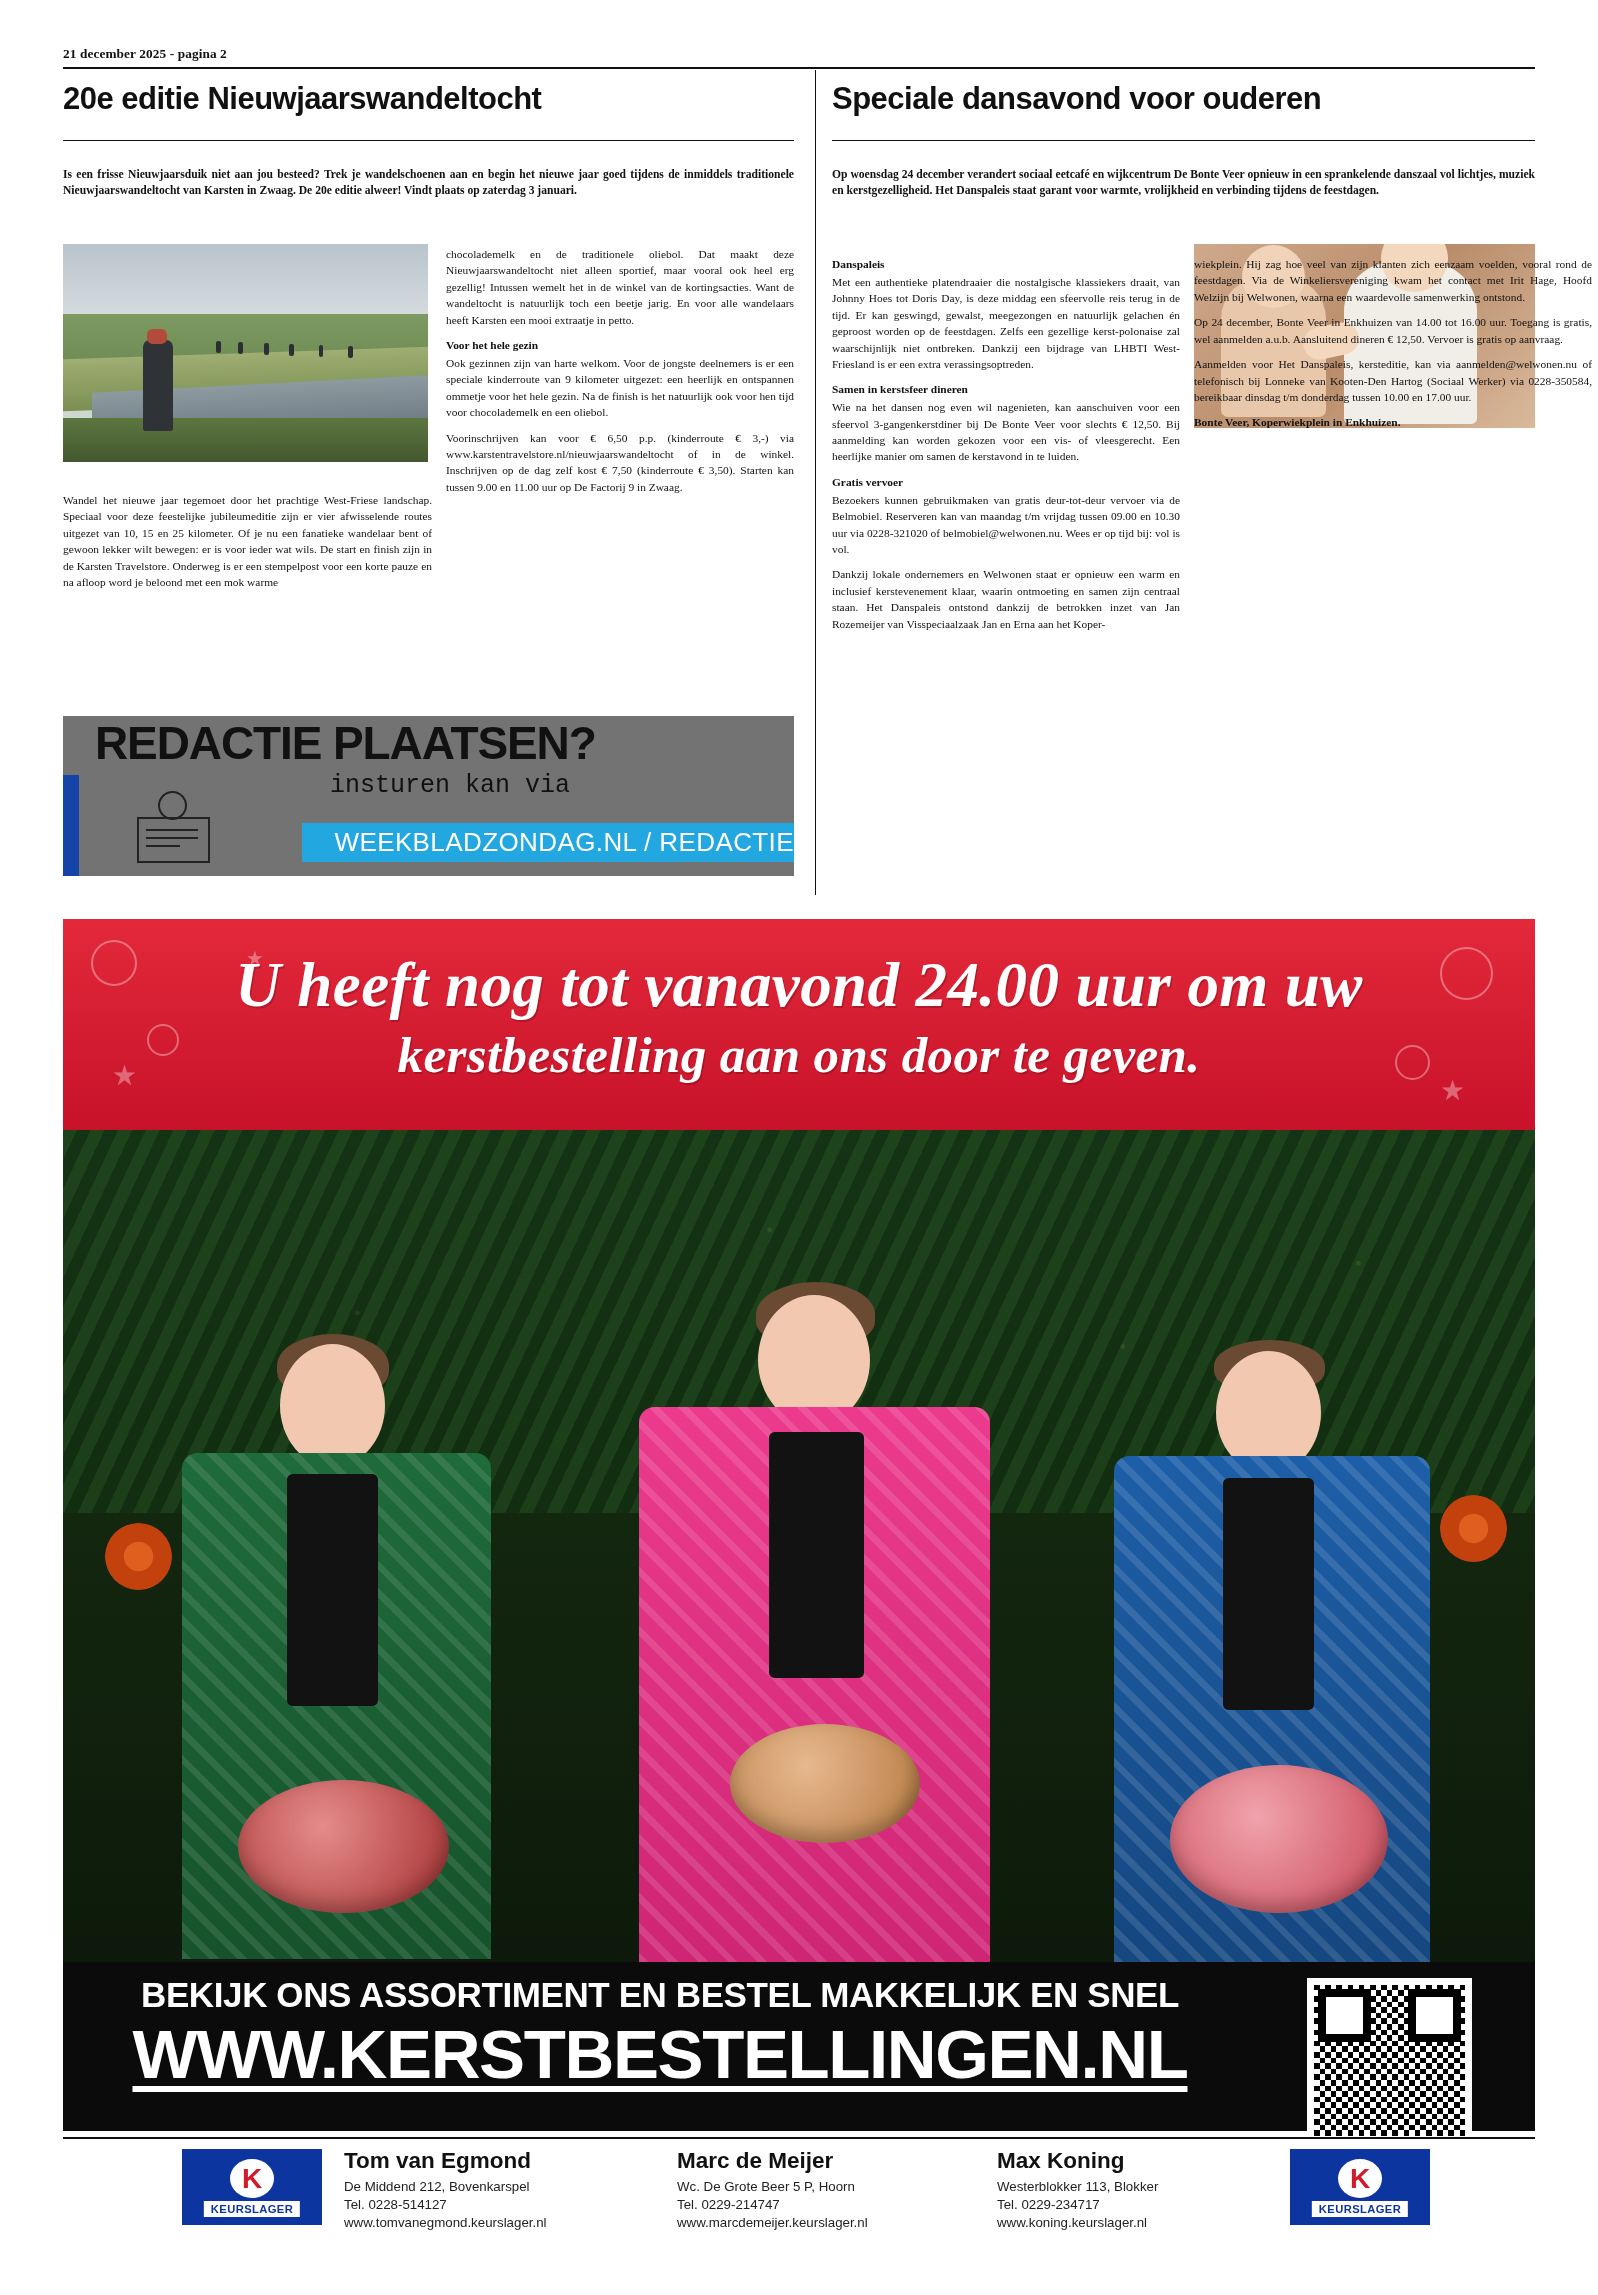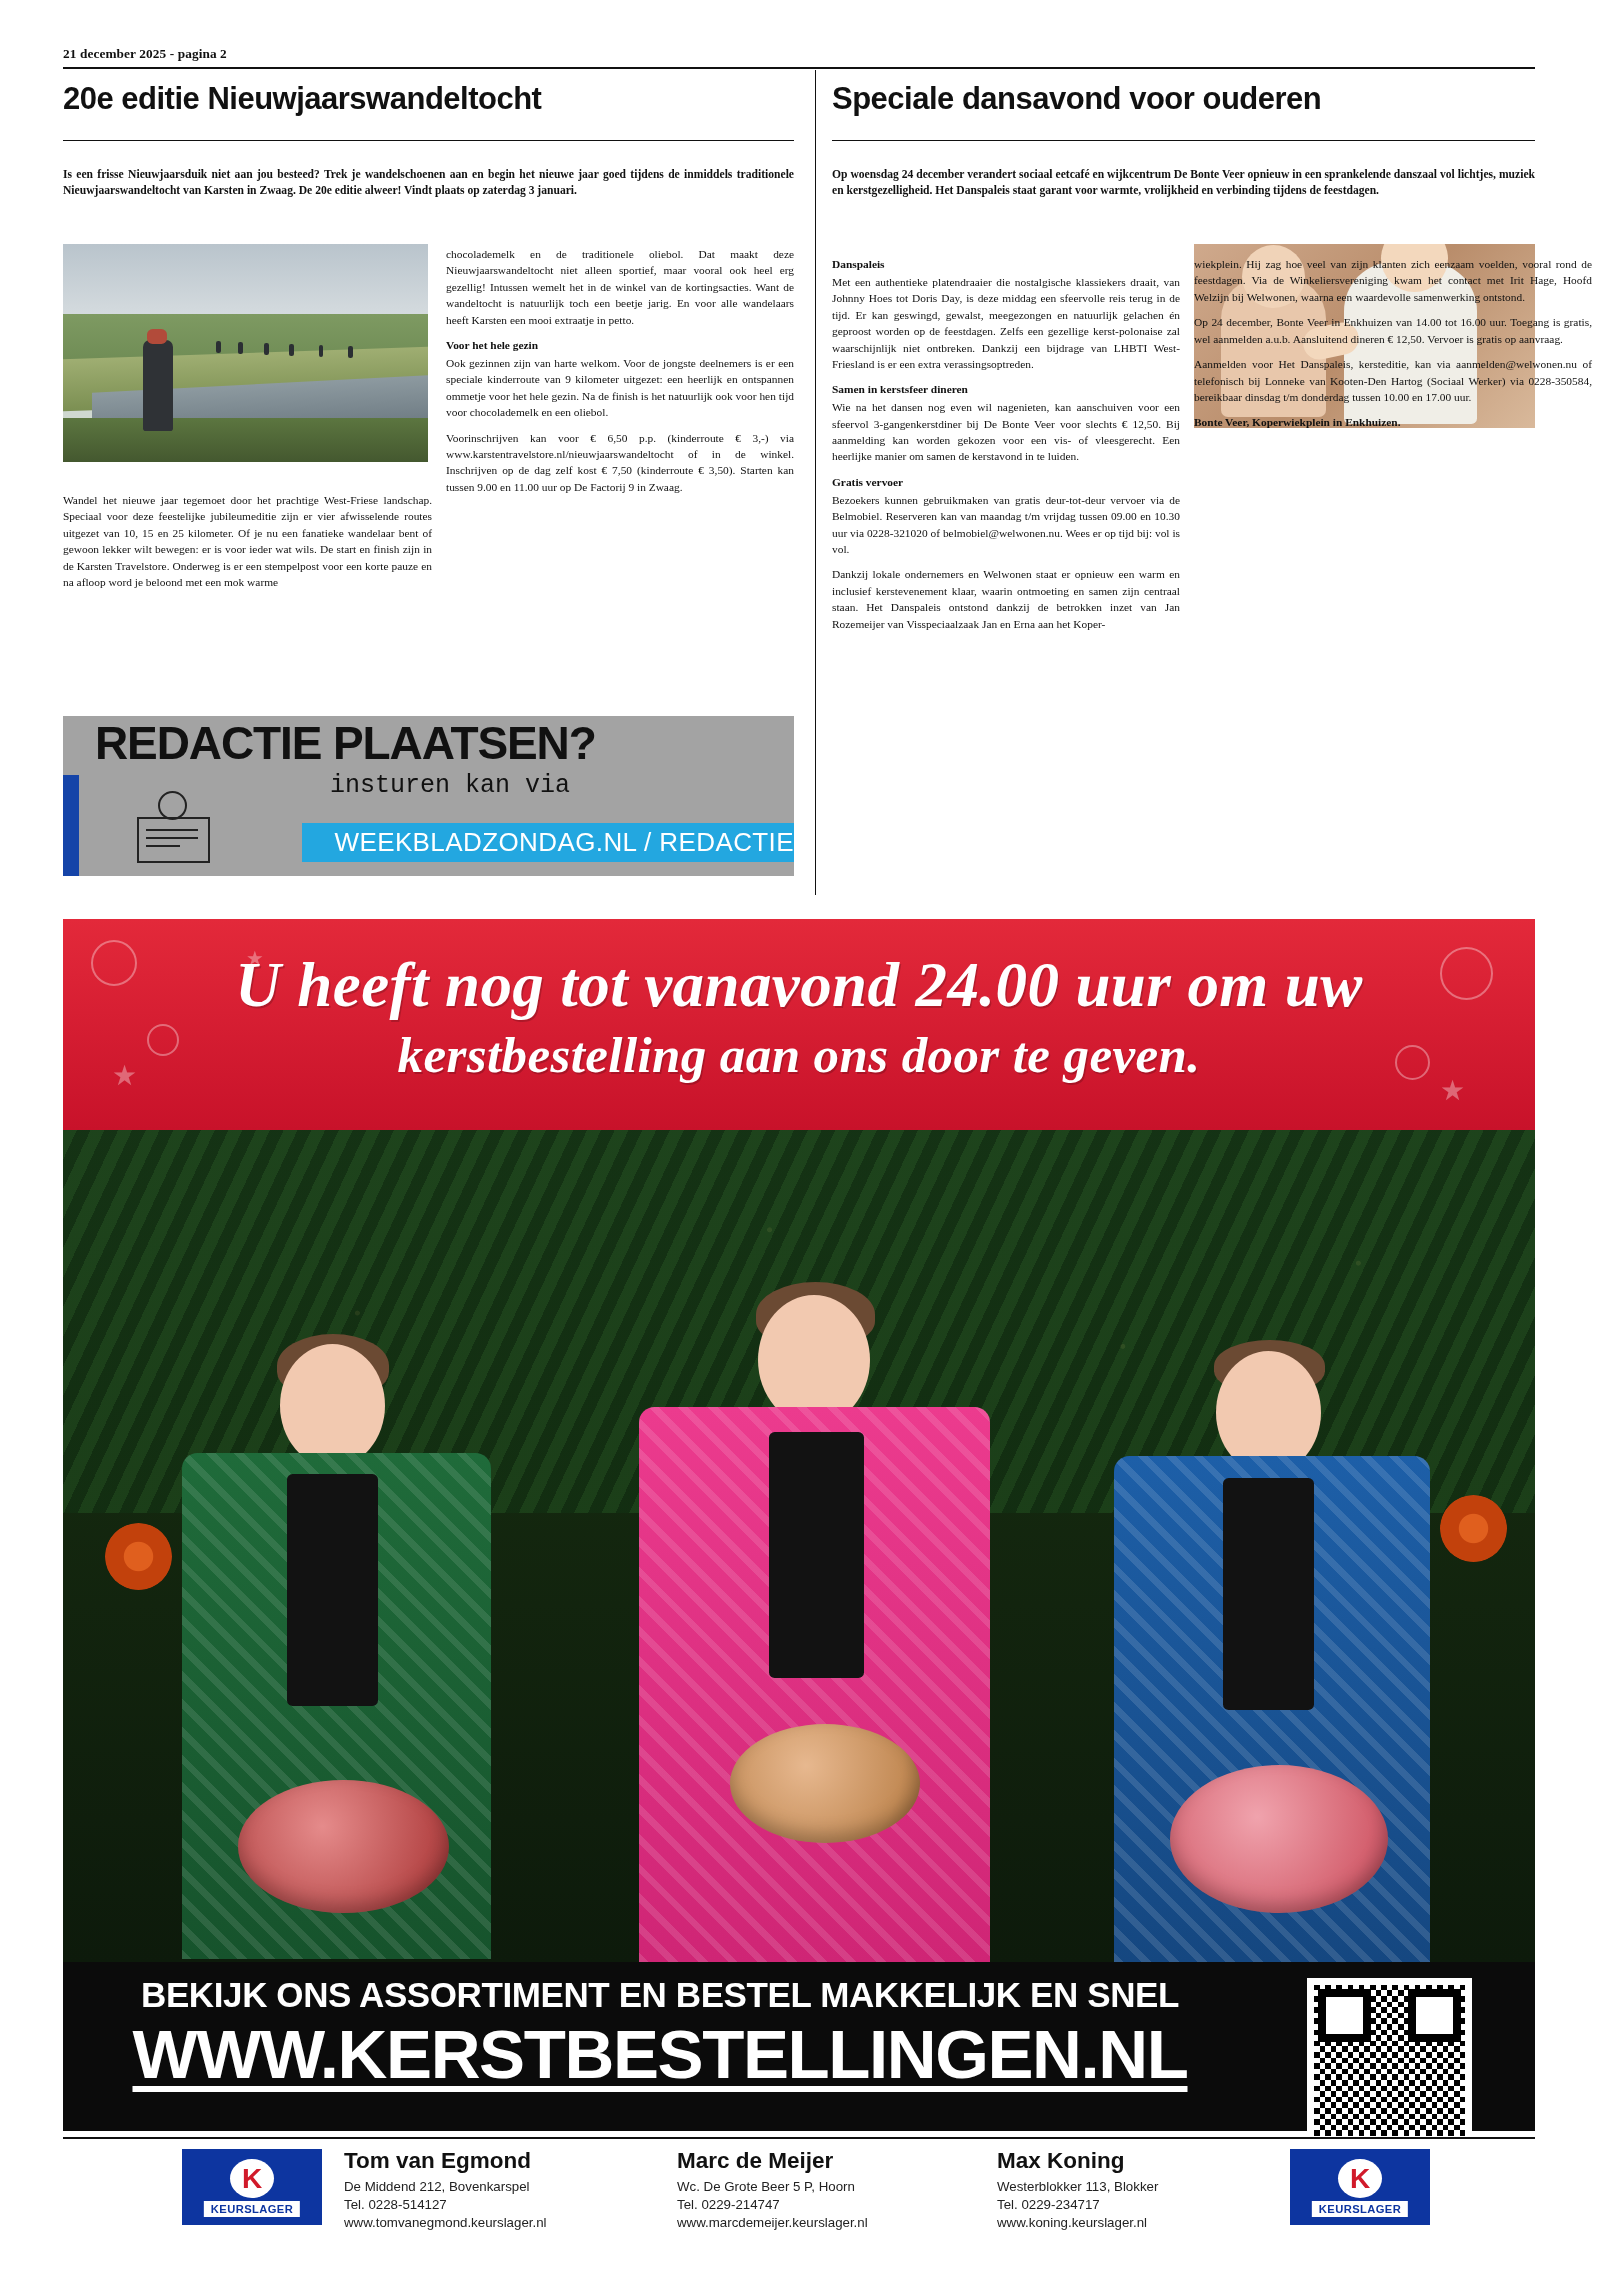"REDACTIE PLAATSEN?" .redactie { background: #a3a3a3 -> #737373 }
